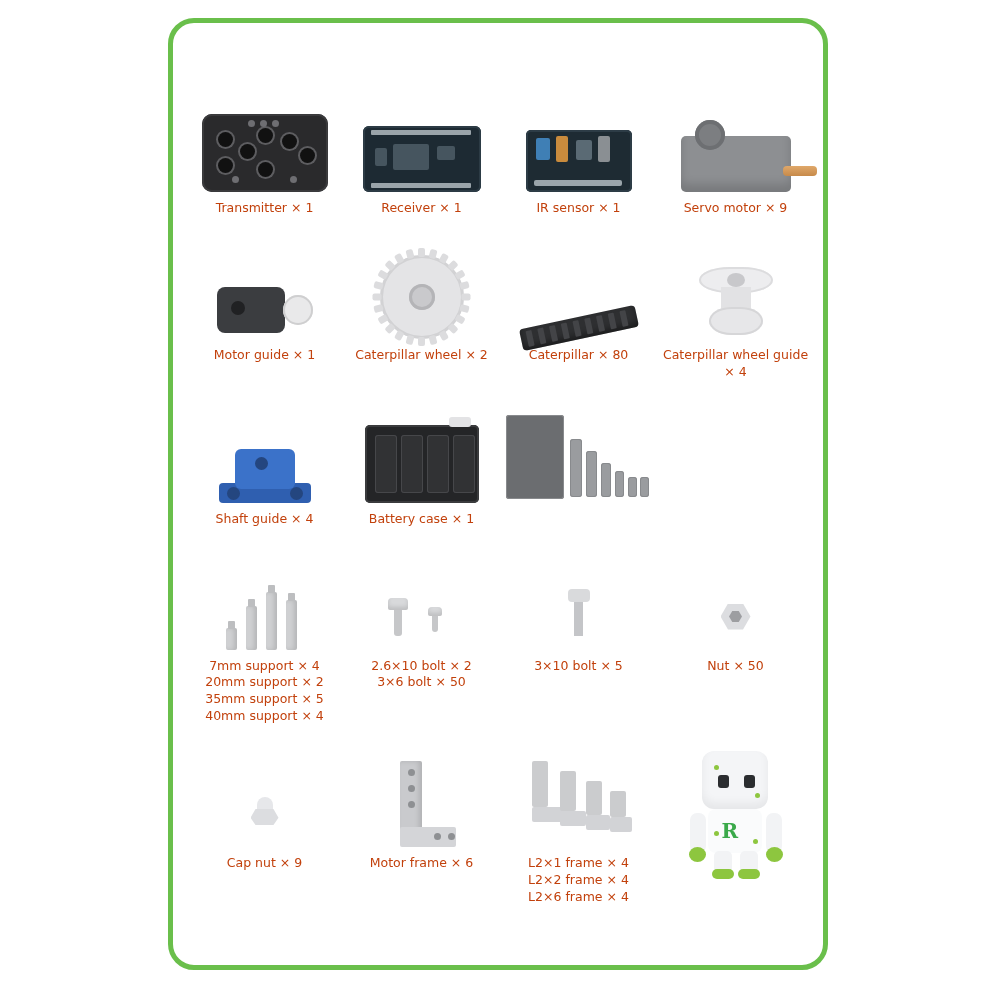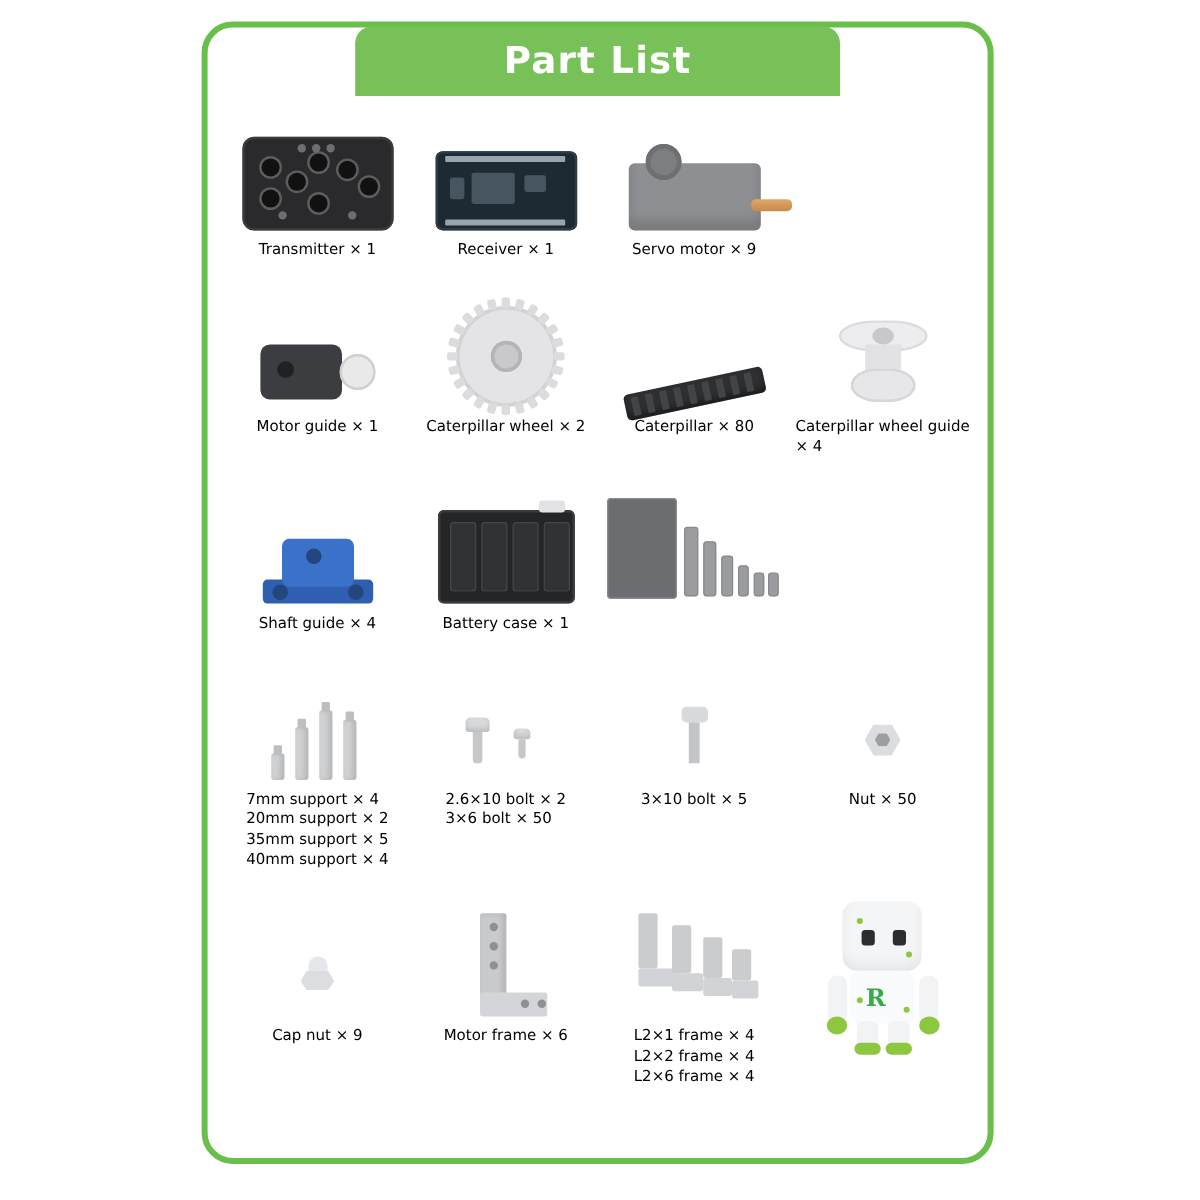"Part List" div.title-tab { html: <div> <span>Part List</span> </div> -> none }
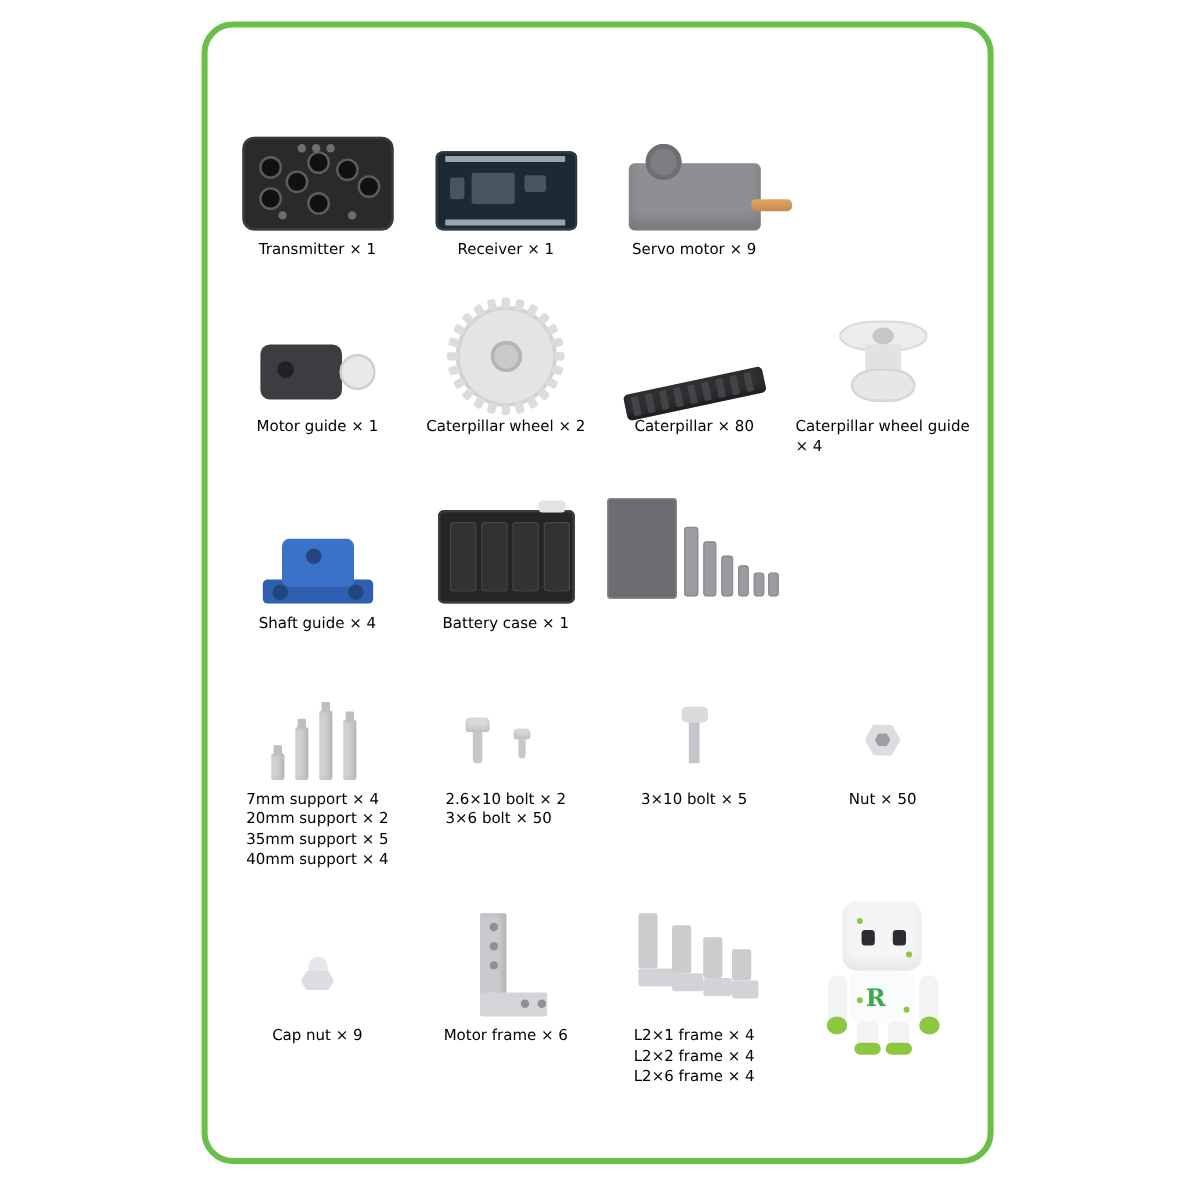"Transmitter × 1" .caption { color: #000000 -> #c2410c; text-align: left -> center }
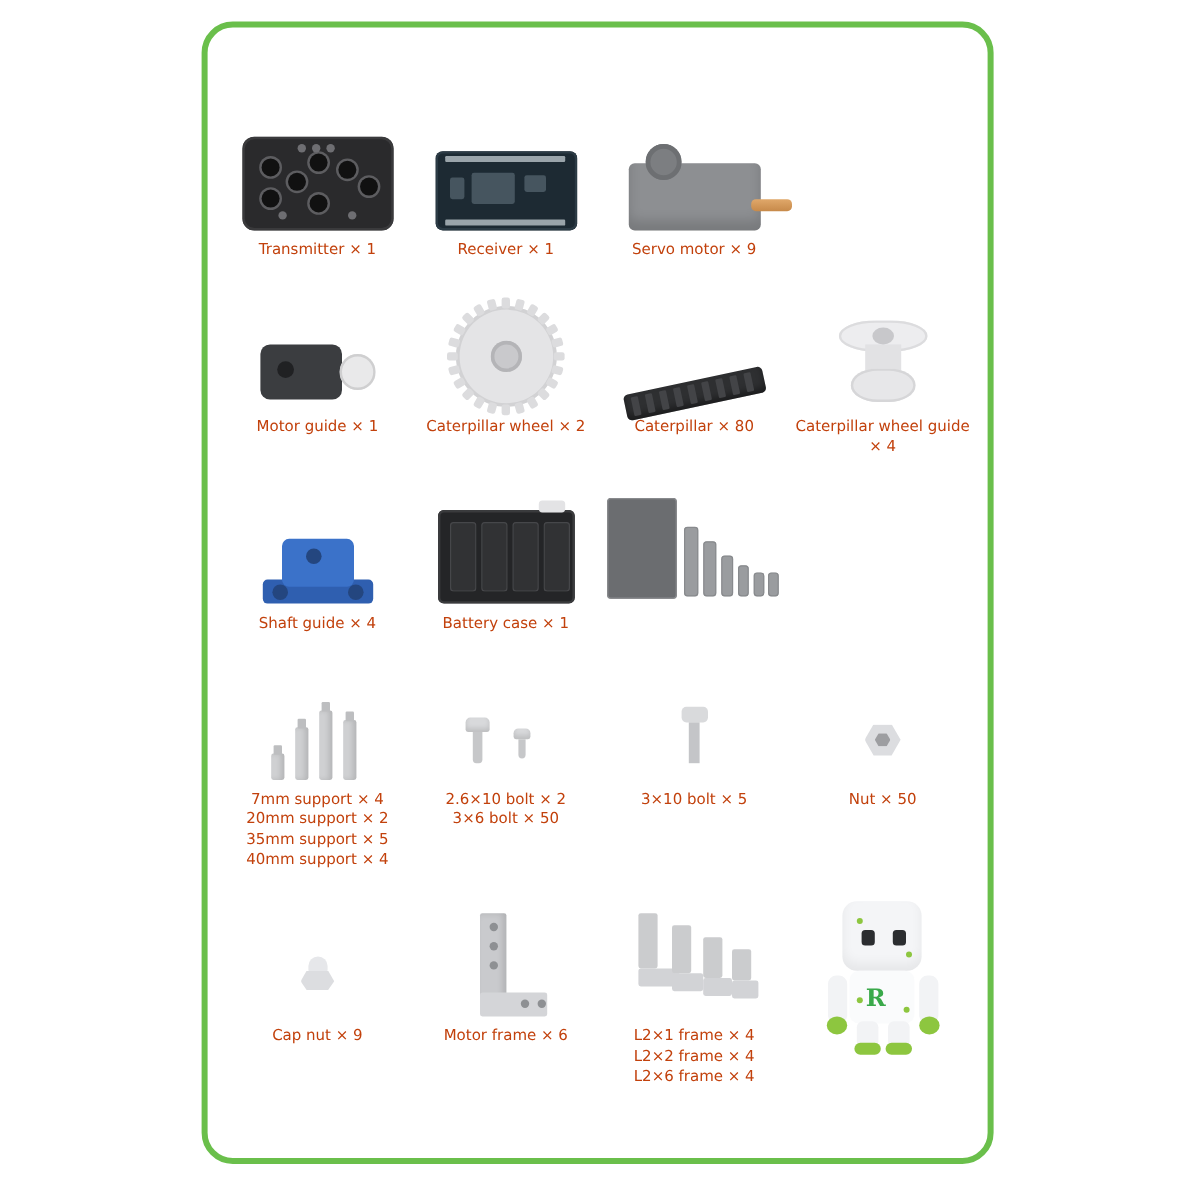"IR sensor × 1" div.cell { html: none -> <div> <div> <div> <span></span> <span></span> <span></span> <span></span> <span></span> </div> </div> <div>IR sensor × 1</div> </div> }
